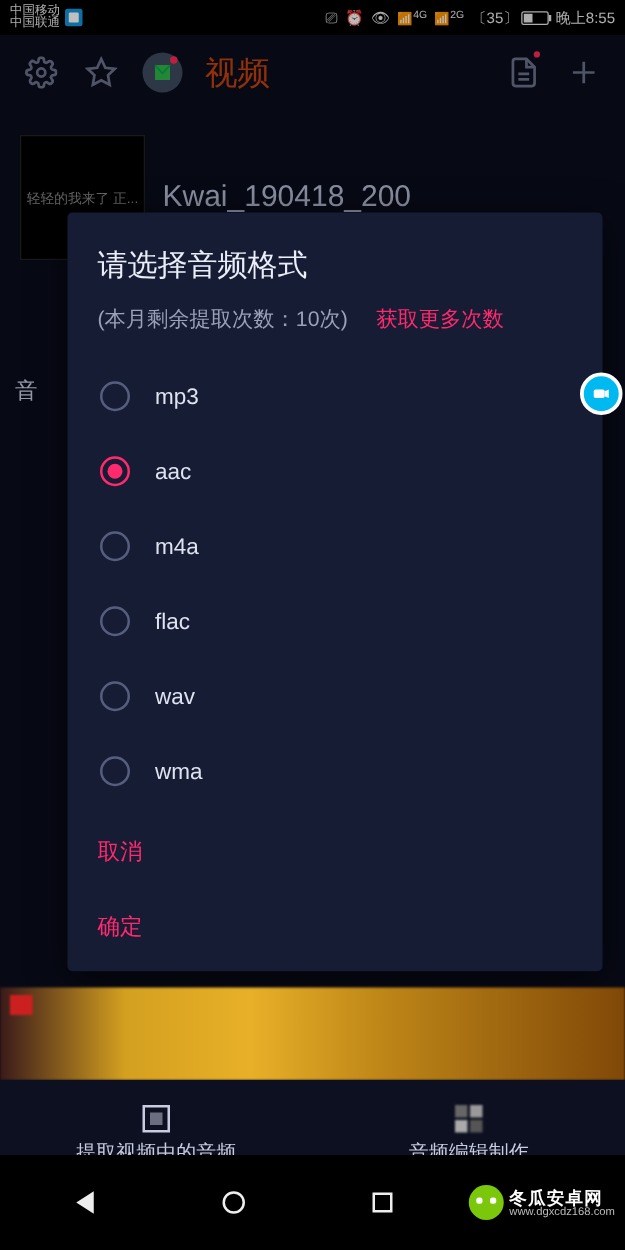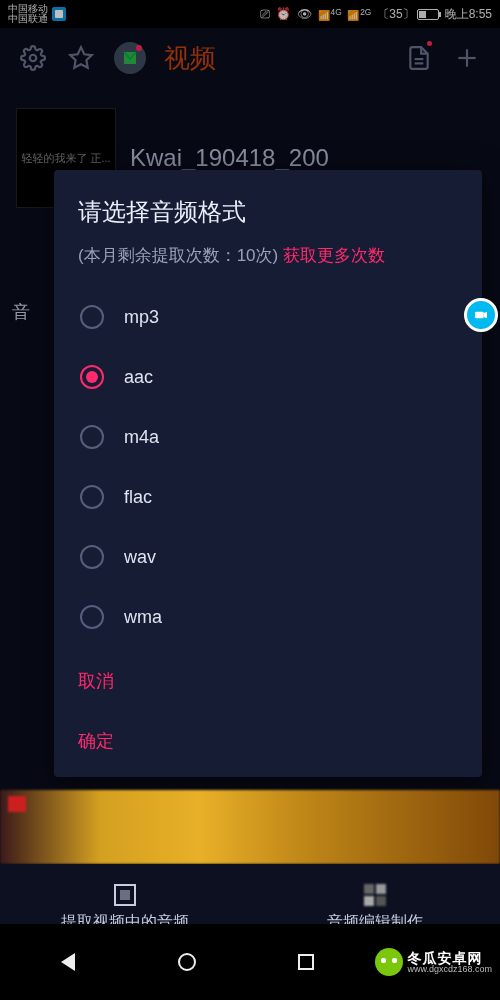"获取更多次数" .dlg-sub .pink { margin-left: none -> 18px }
